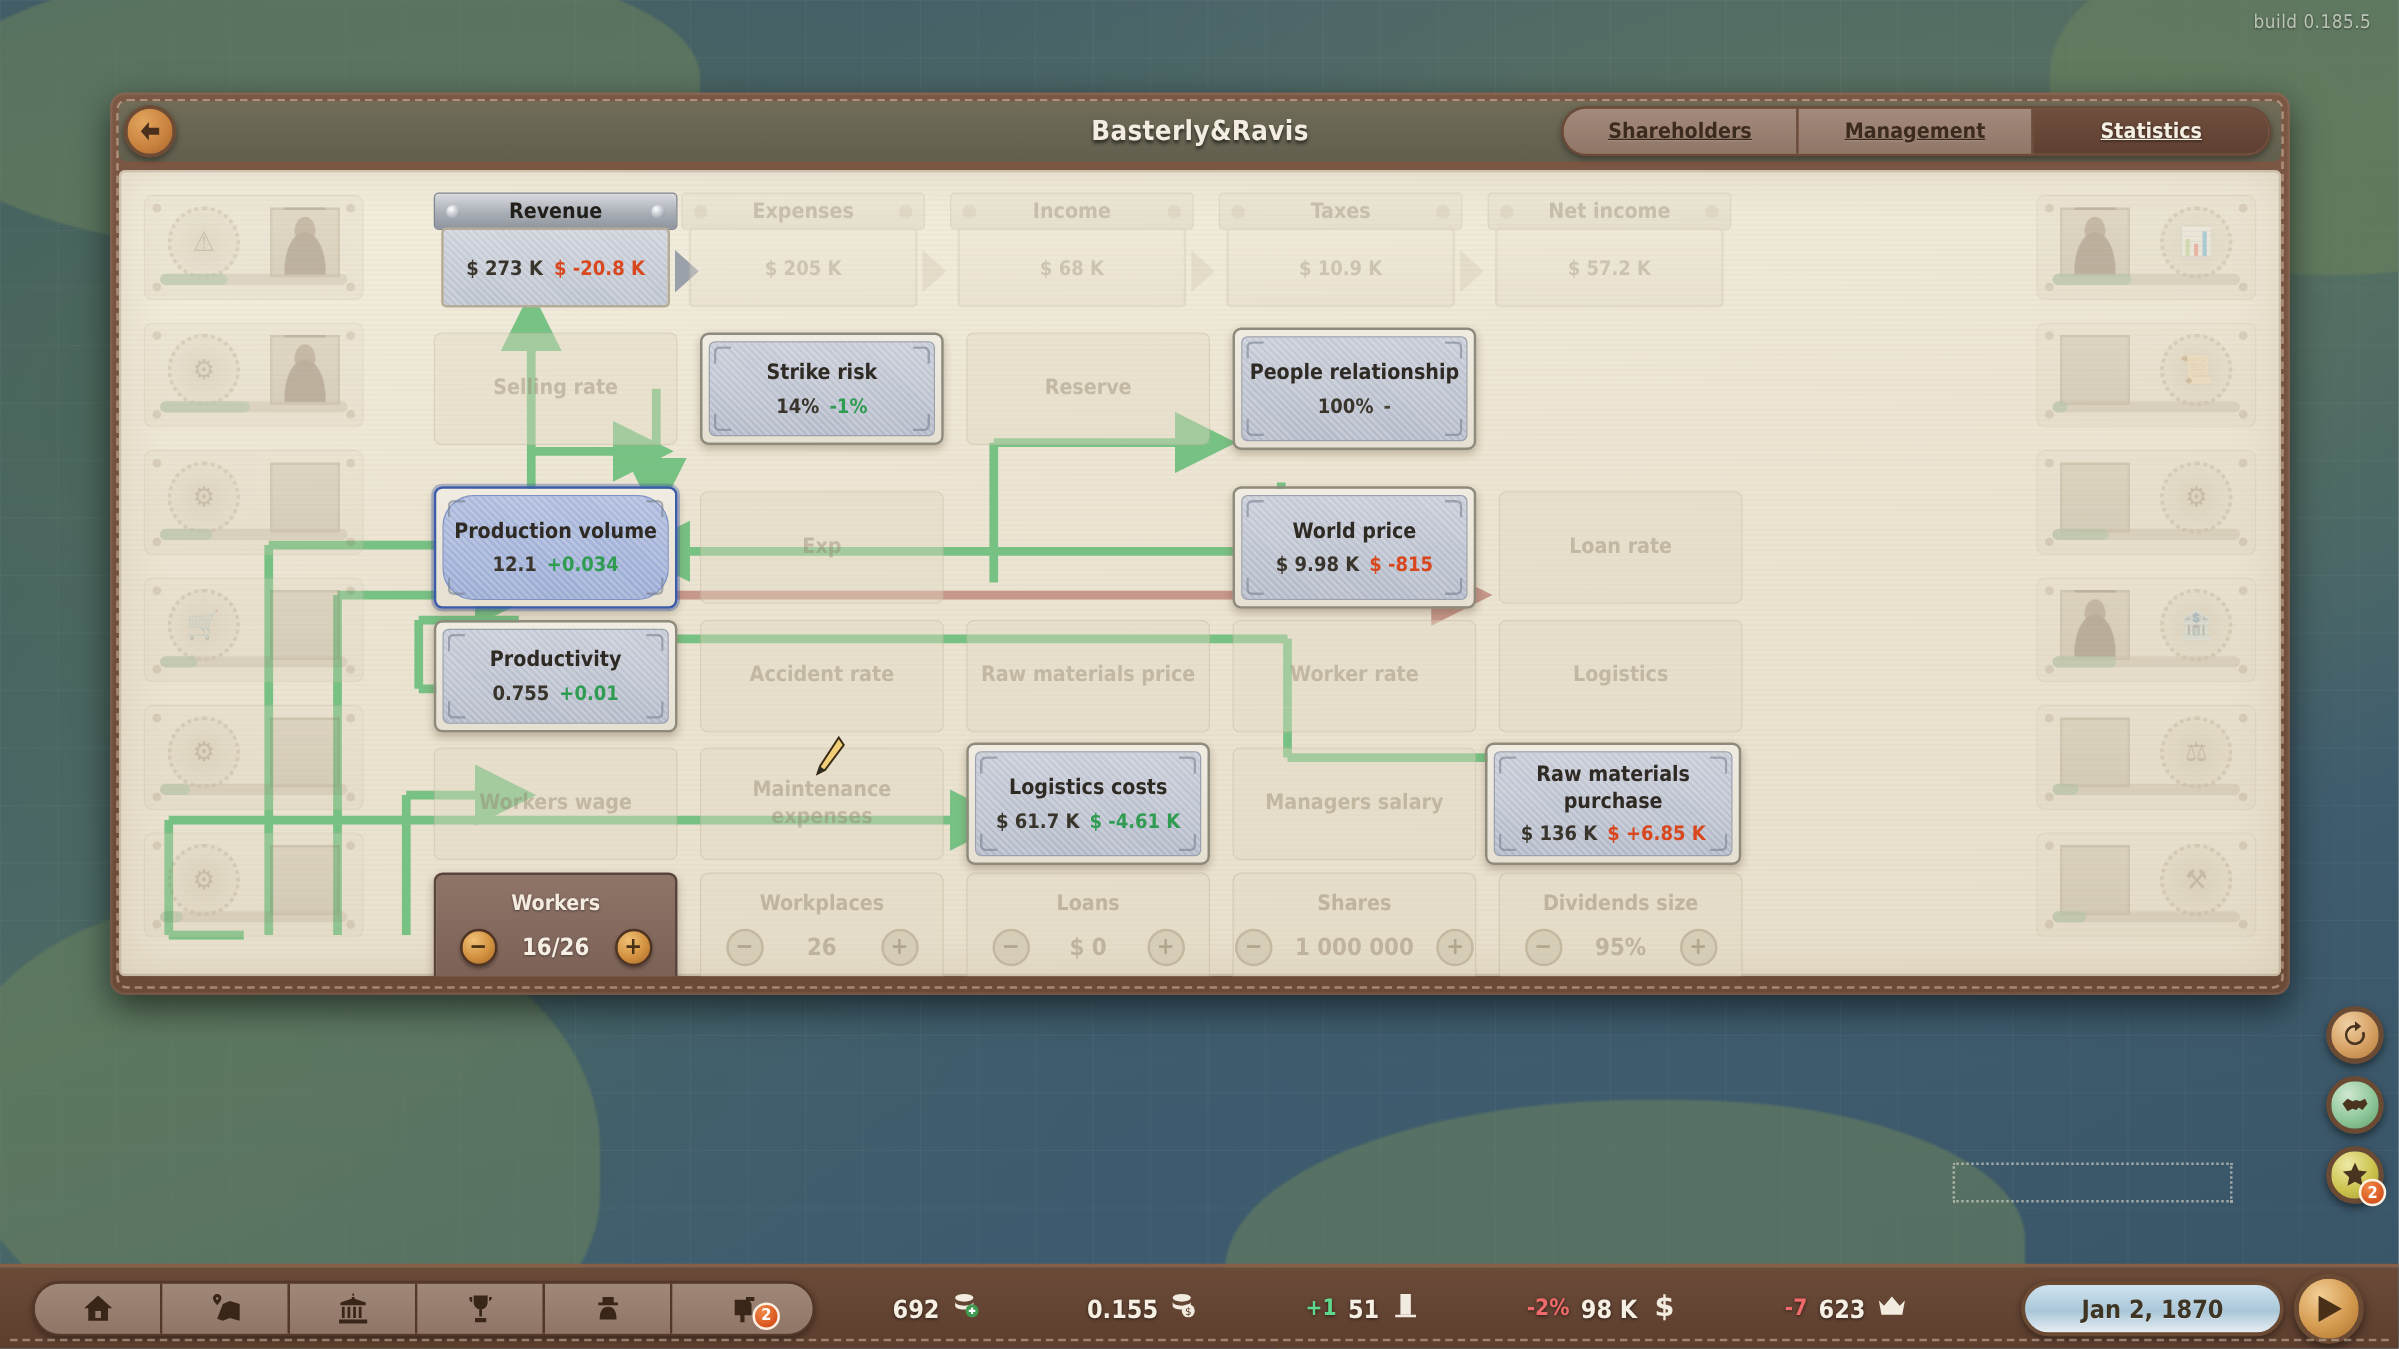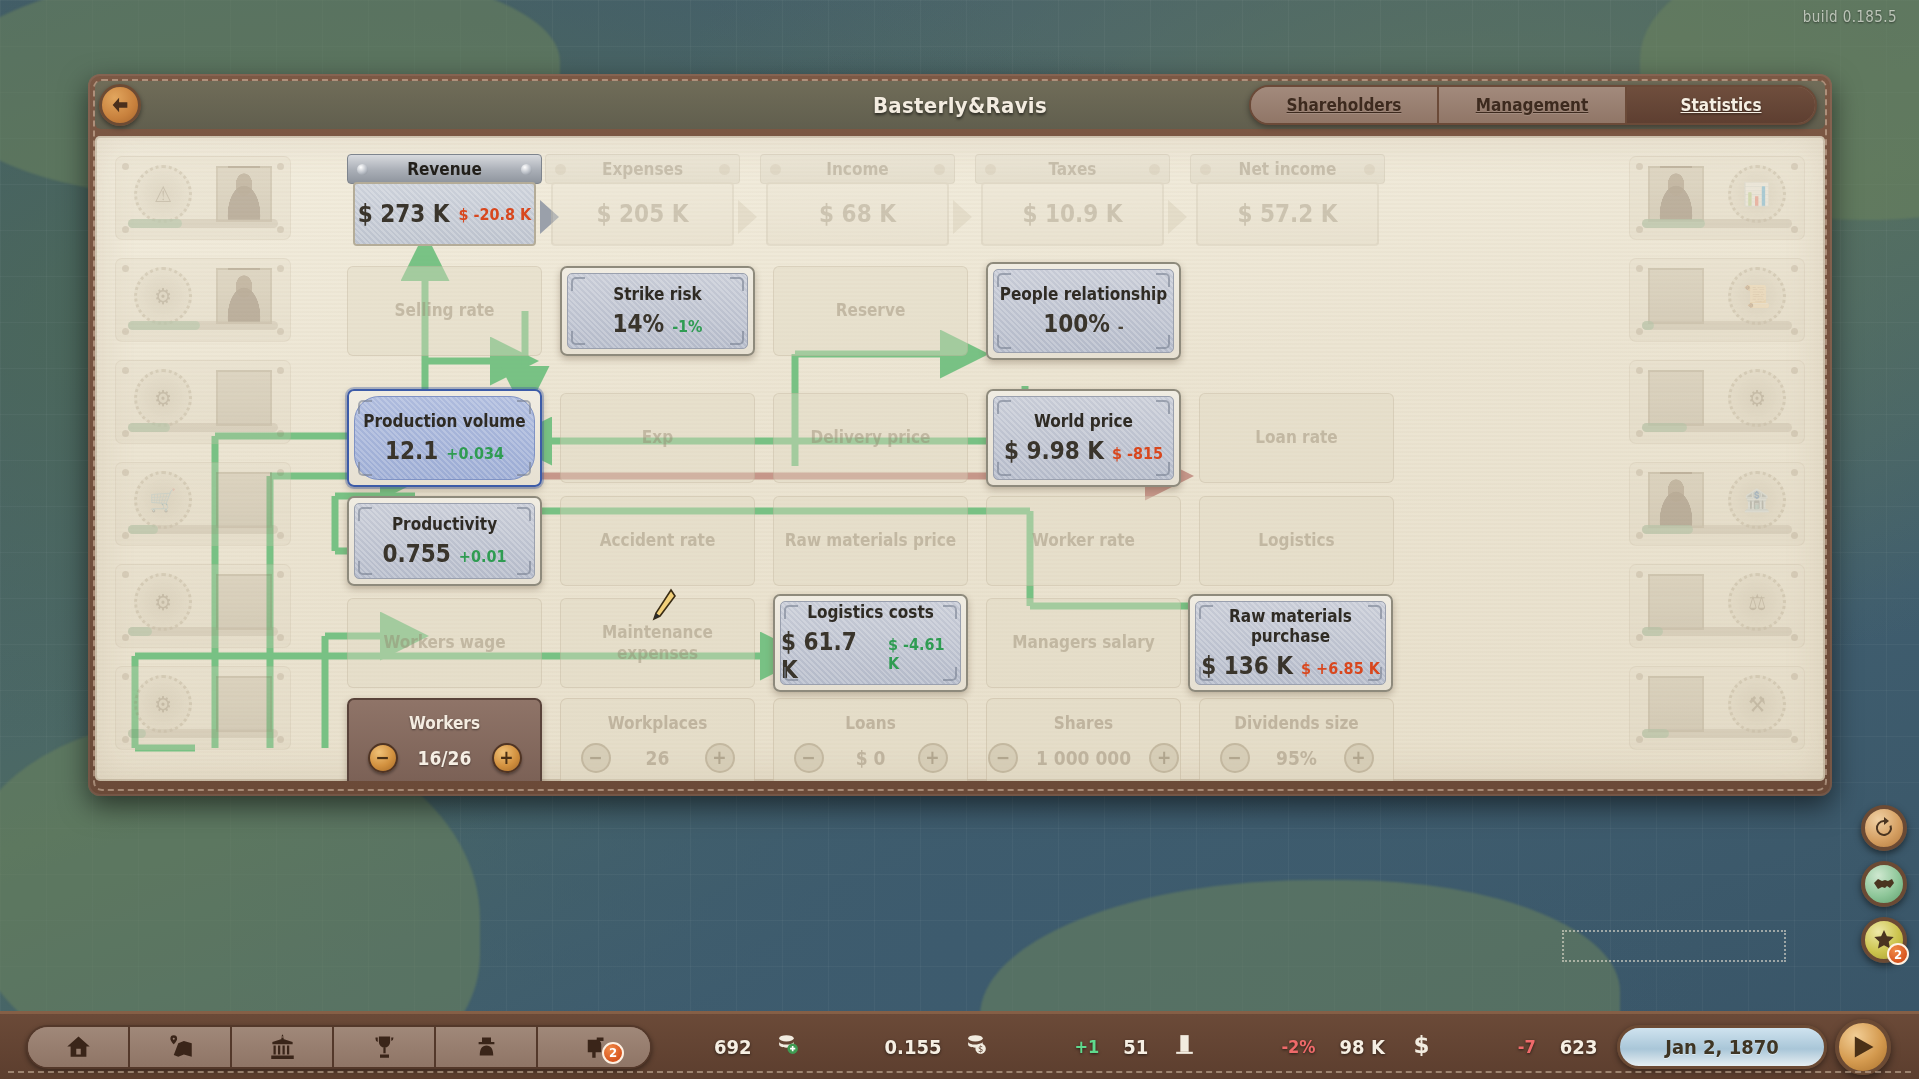"$ 273 K" .n-val { font-size: 24px -> 16px }
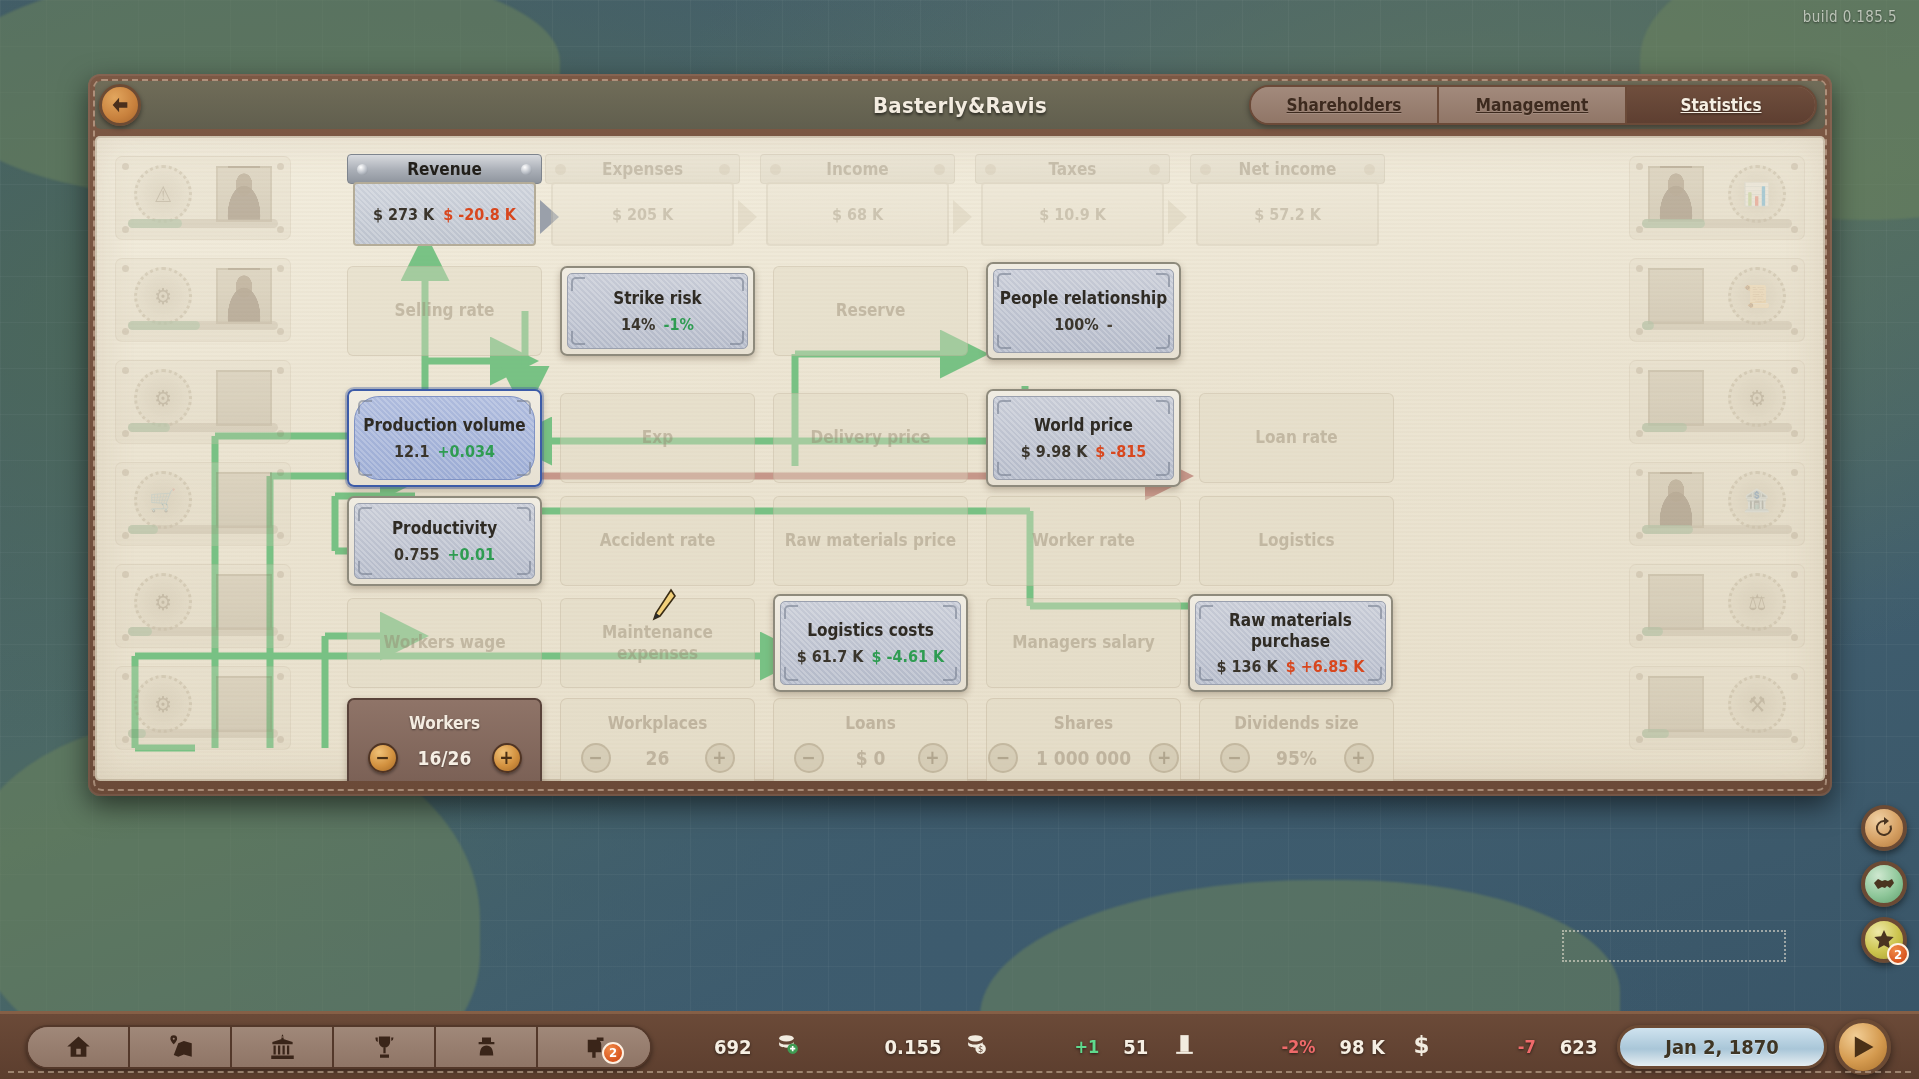"Delivery price" div.node { html: <div> <div></div> <div>Delivery price</div> </div> -> none }
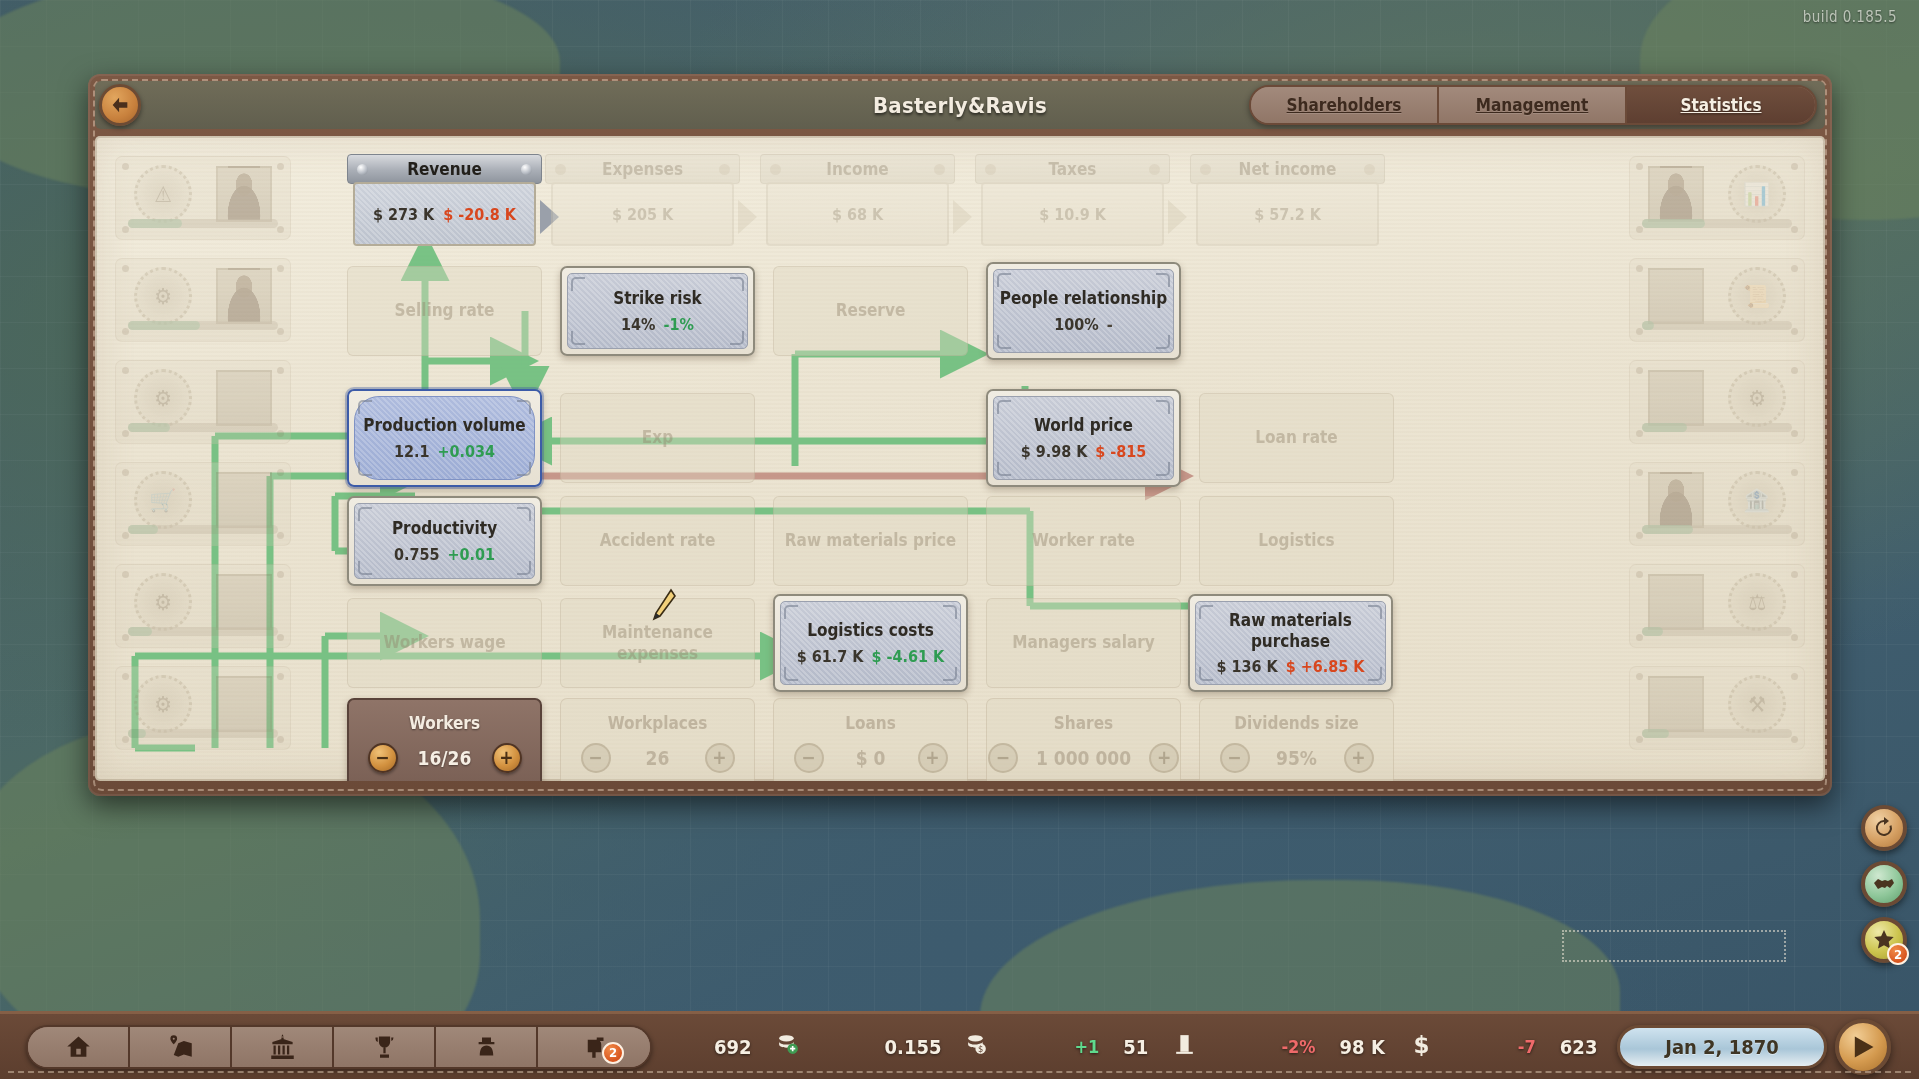"692" .res-group { gap: 24px -> 9px }
